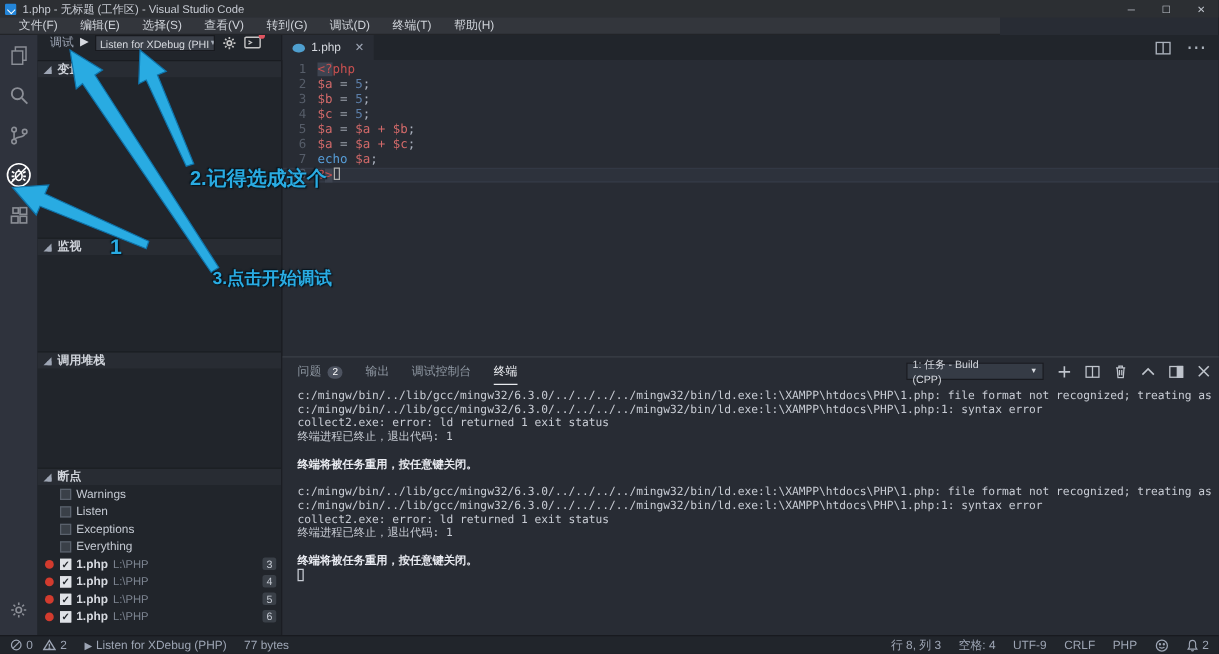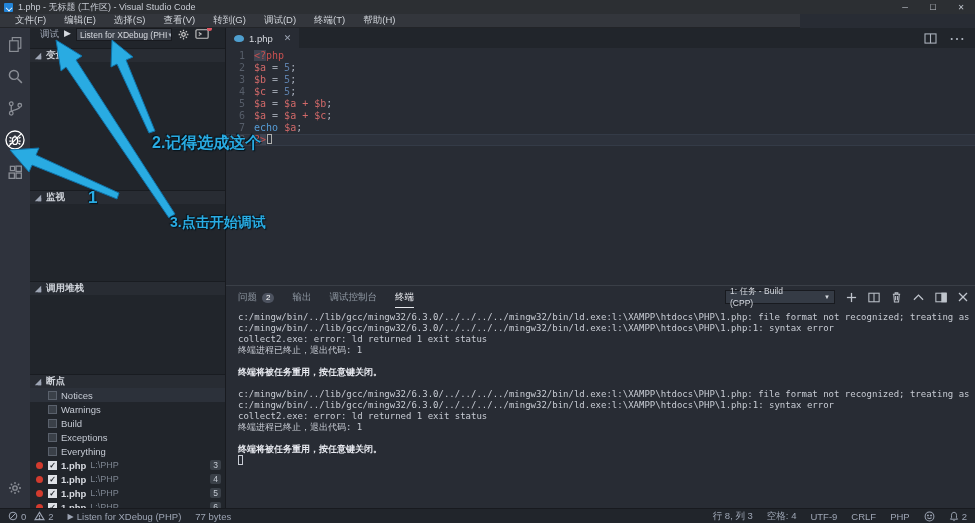"Notices" div.bp-row { html: <div> <span></span> <span>Notices</span> </div> -> none }
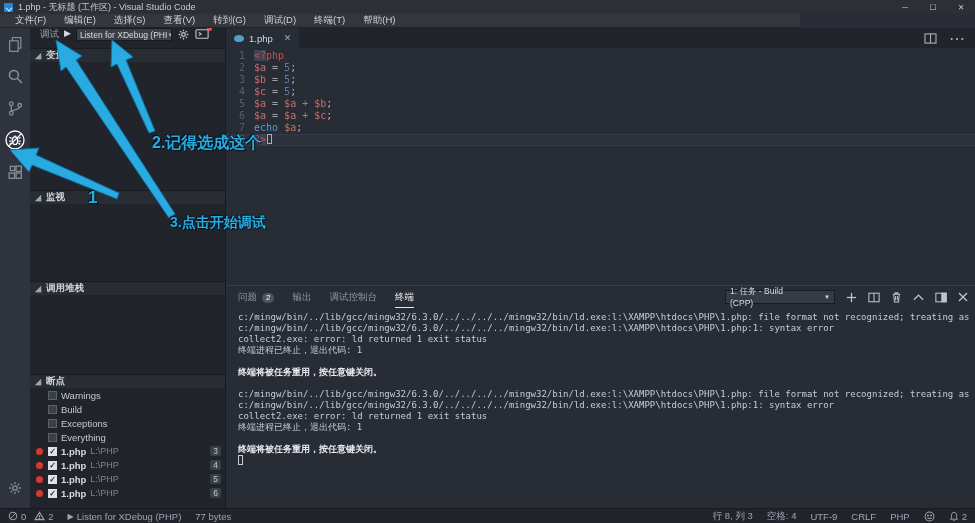"Build" span { text: Build -> Listen }
